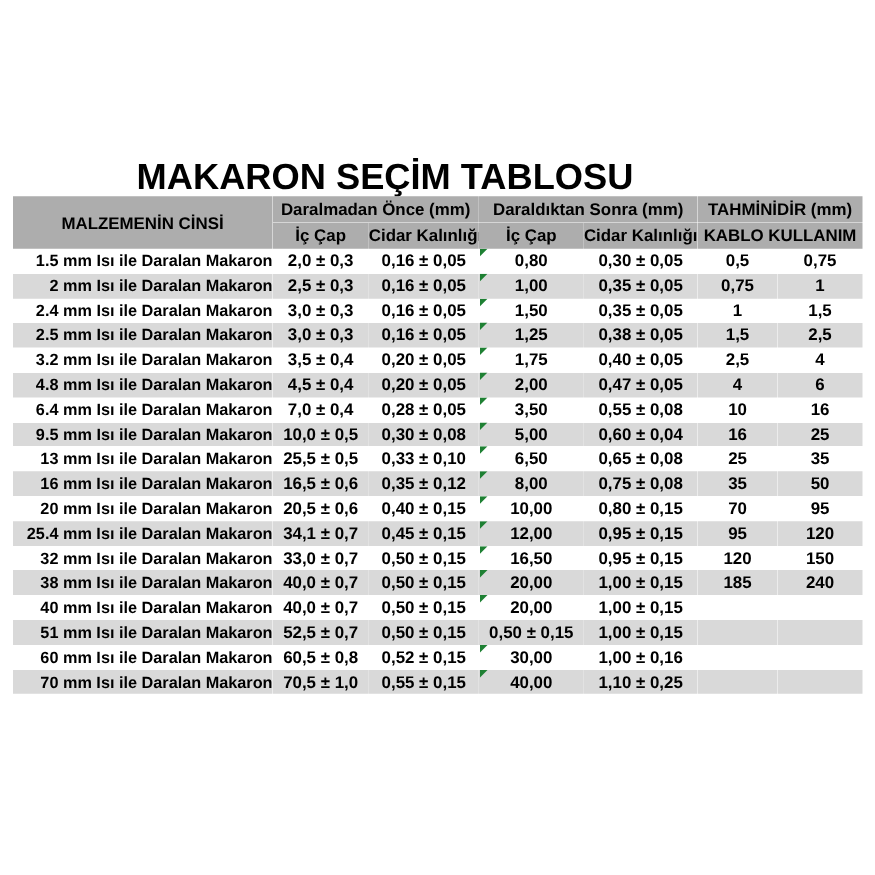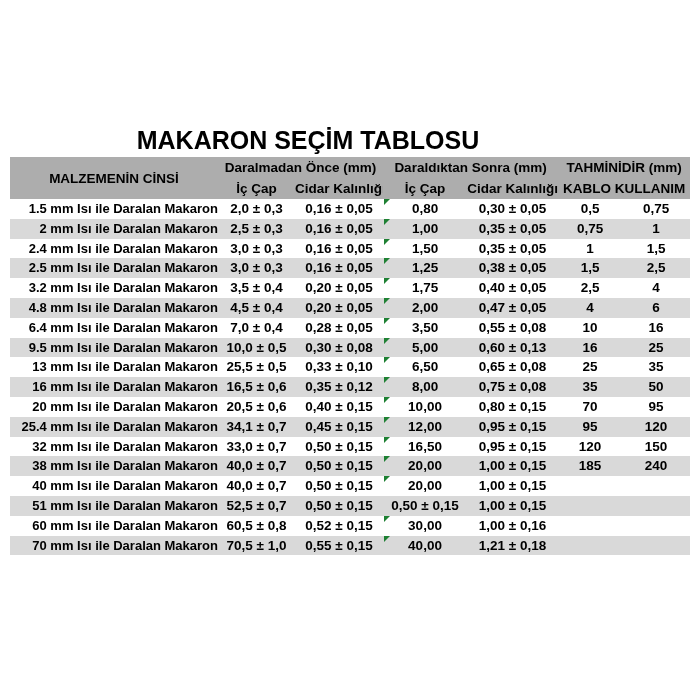"MAKARON SEÇİM TABLOSU" .title { font-size: 25px -> 29px }
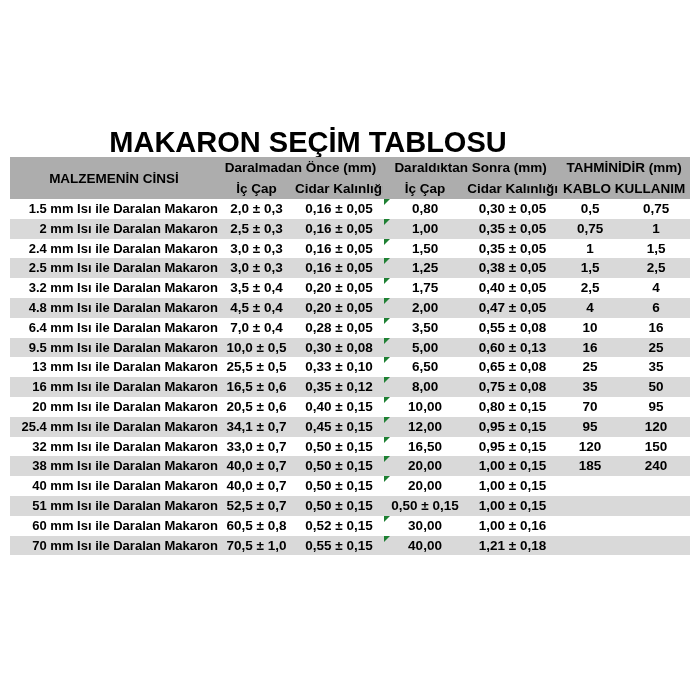"0,60 ± 0,13" td { text: 0,13 -> 0,04 }
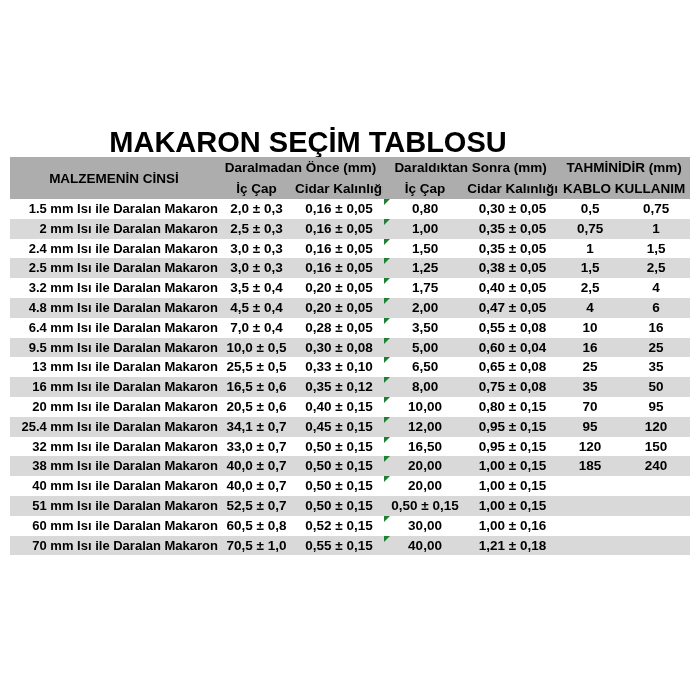"1,21 ± 0,18" td { text: 1,21 ± 0,18 -> 1,10 ± 0,25 }
